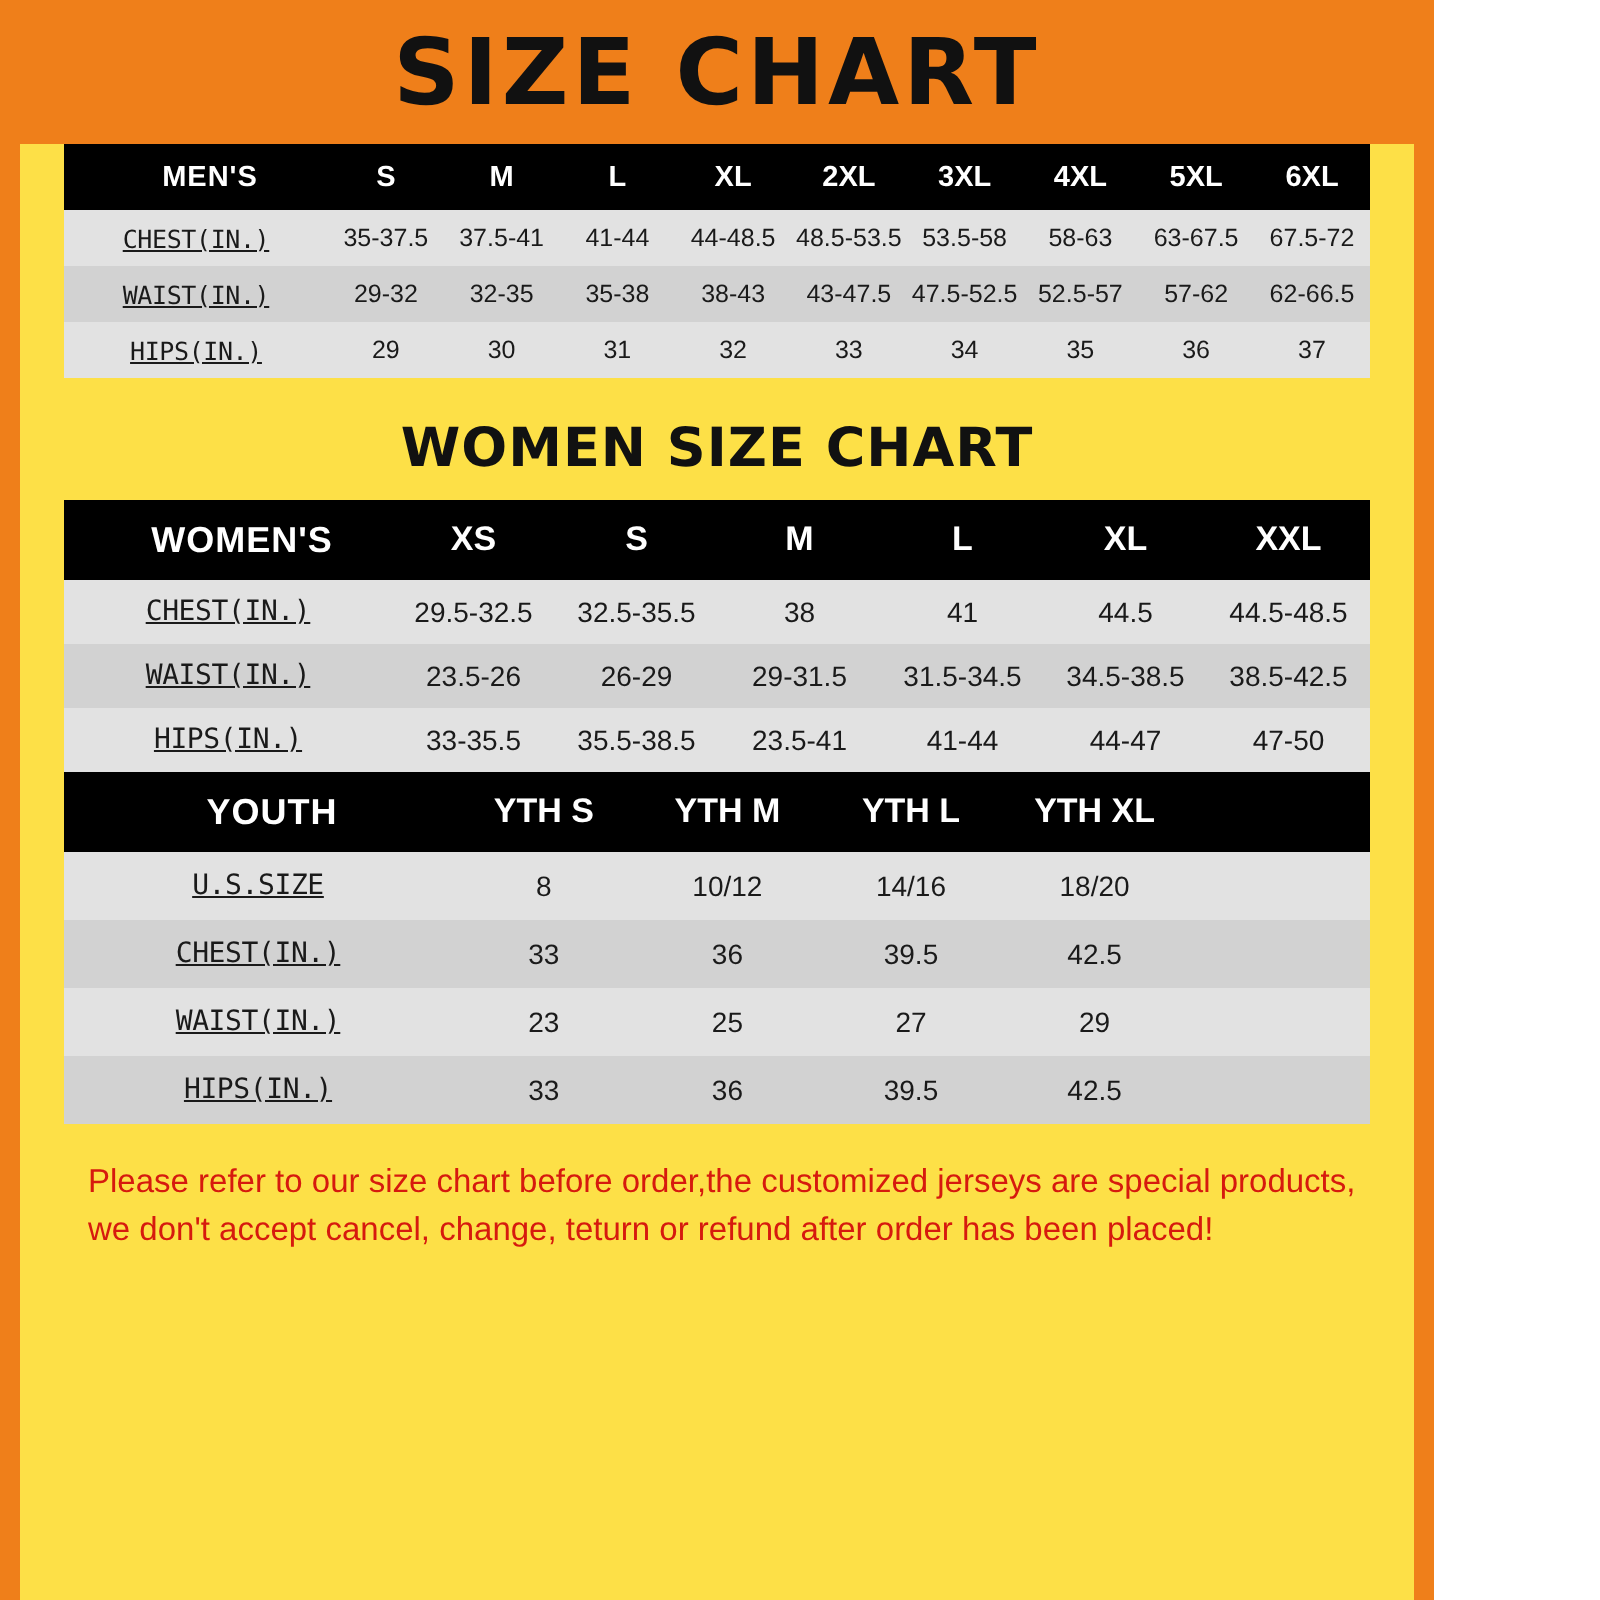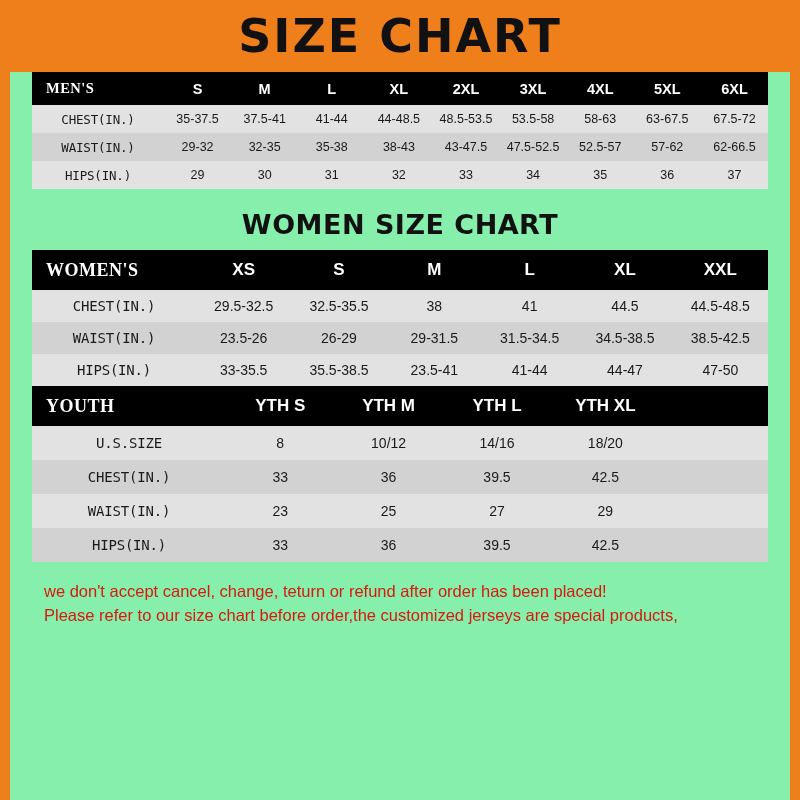"SIZE CHART" .page { background: #86efac -> #fde047; width: 800px -> 717px }
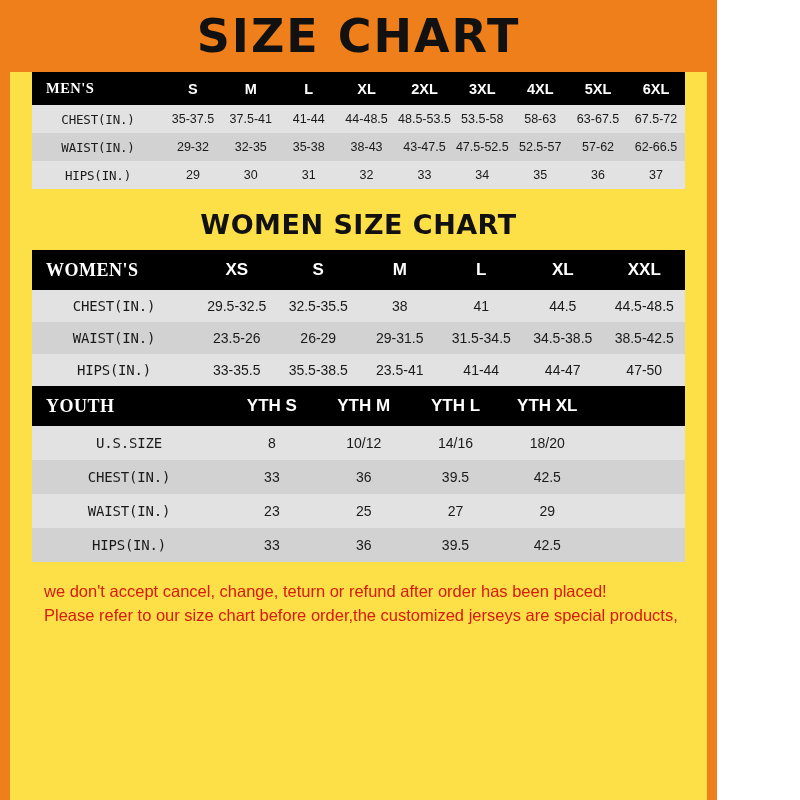"MEN'S" table.size-table thead th.corner { font-family: Liberation Serif, serif -> Liberation Sans, sans-serif; text-align: left -> center }
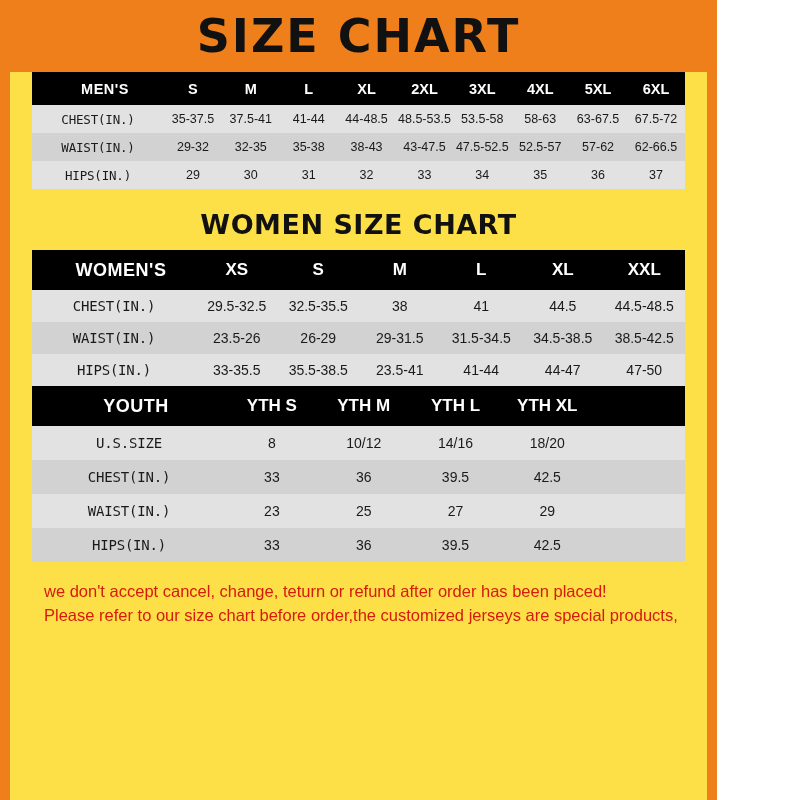"CHEST(IN.)" table.size-table tbody td.rowlabel { text-decoration: none -> underline }
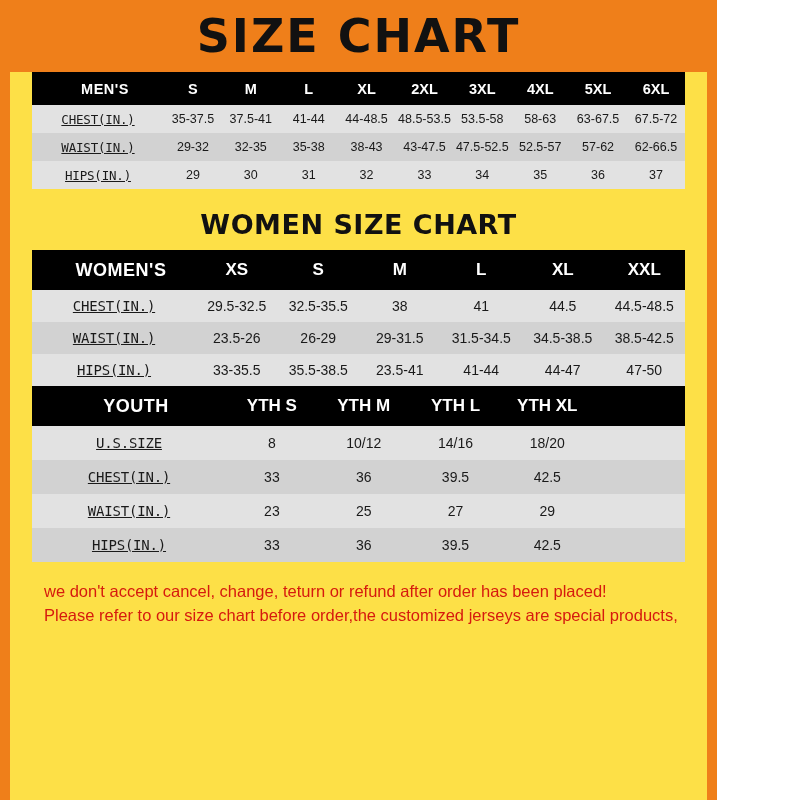"we don't accept cancel, change," div { order: before "Please refer to our size" -> after "Please refer to our size" }
